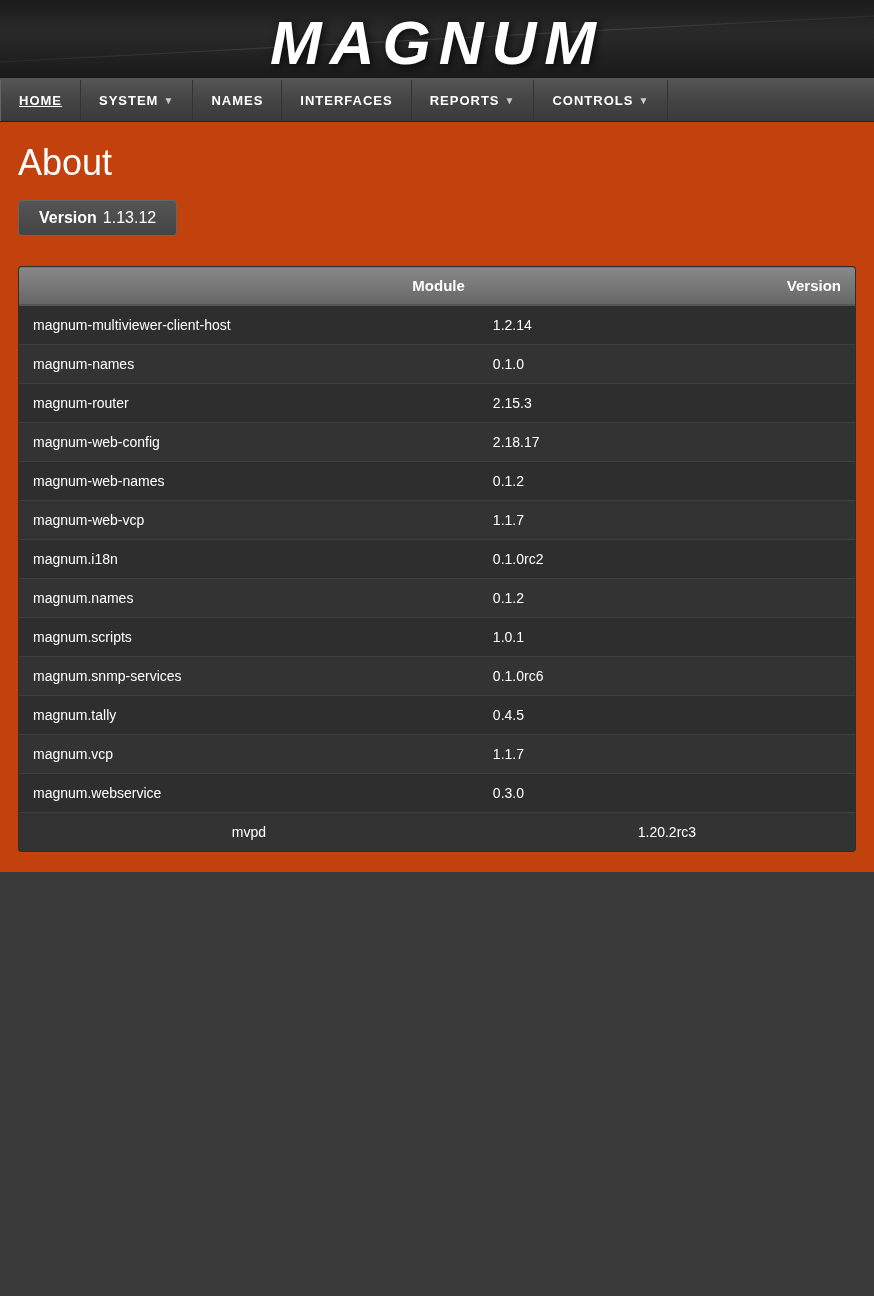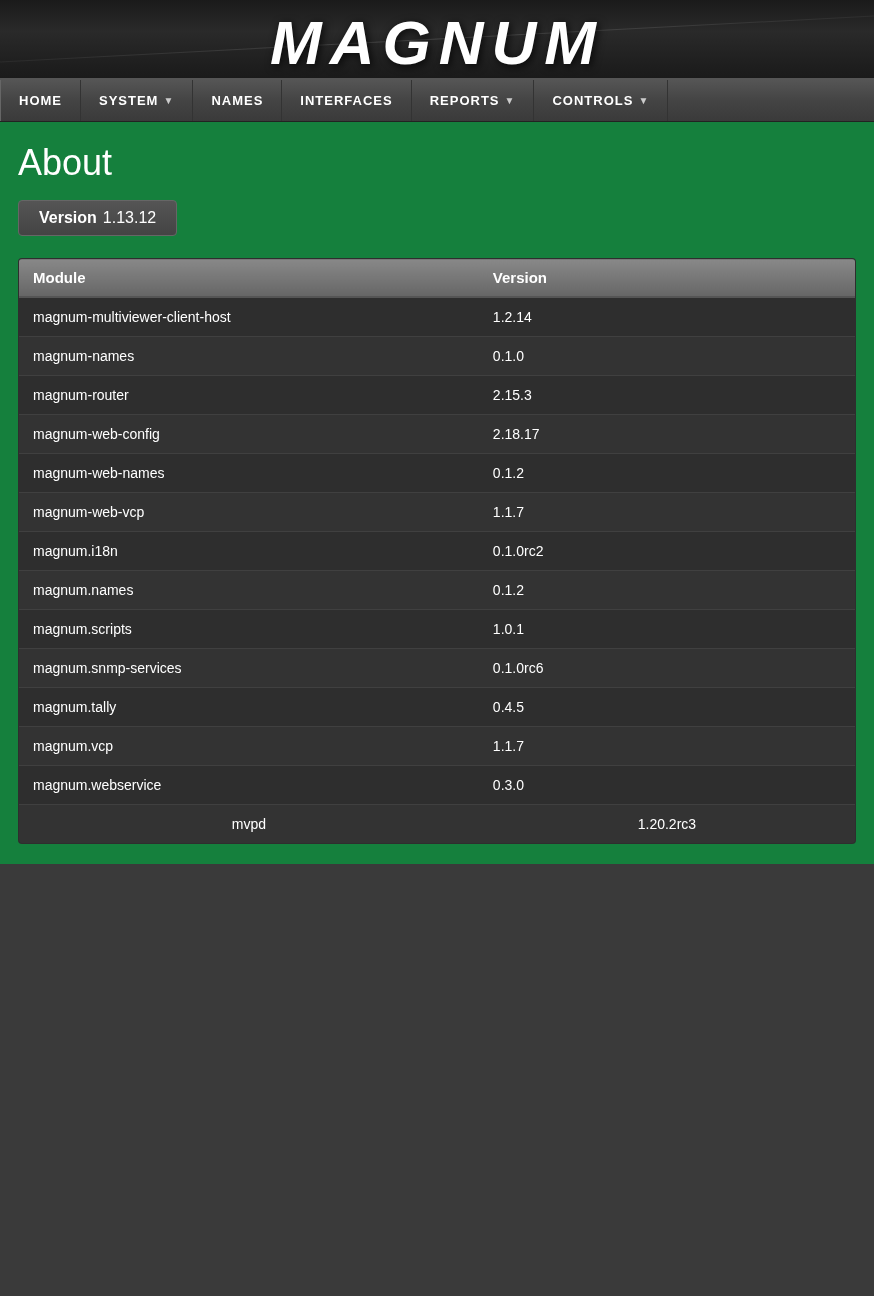"HOME" .nav-item:first-child { text-decoration: none -> underline }
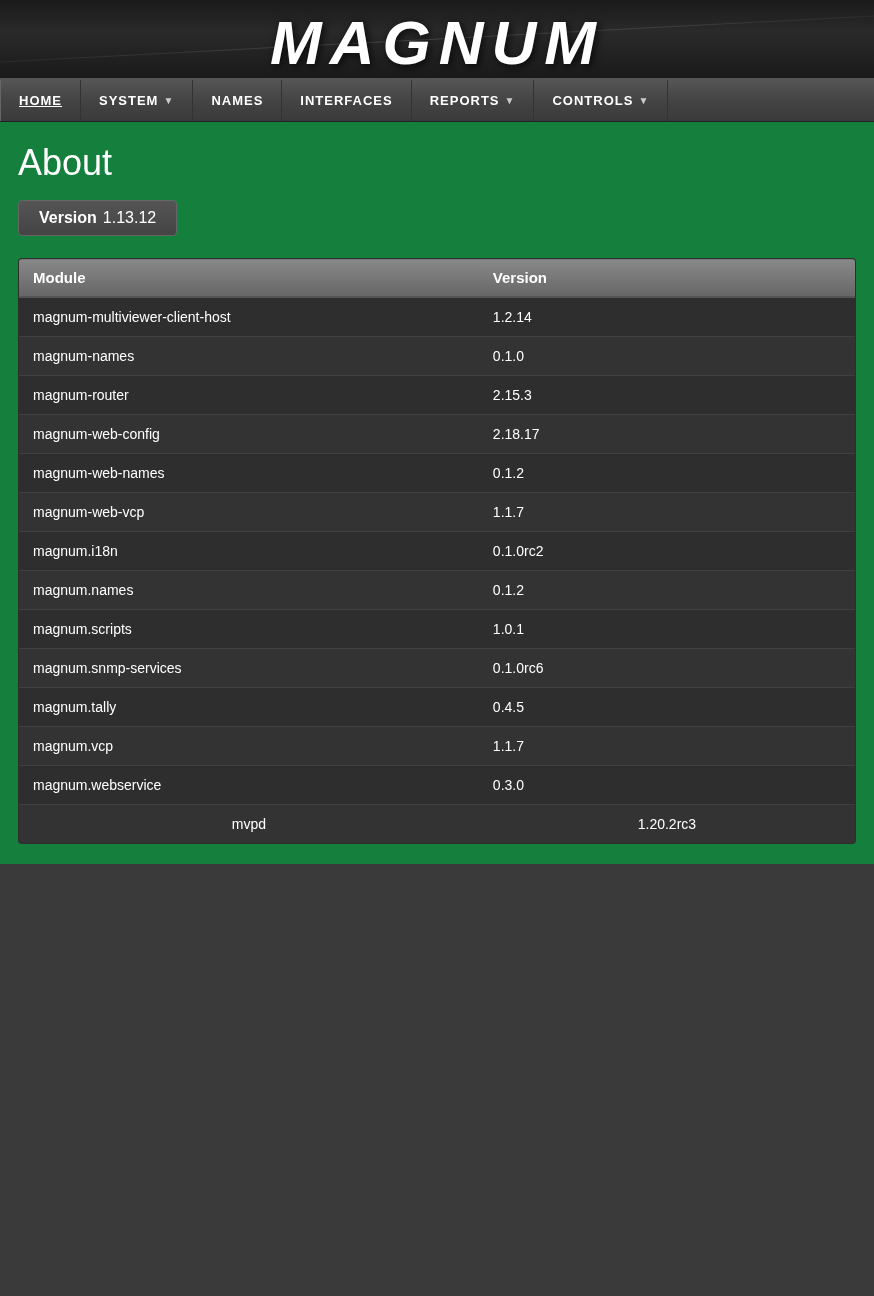"About" .main-content { background-color: #15803d -> #c2410c }
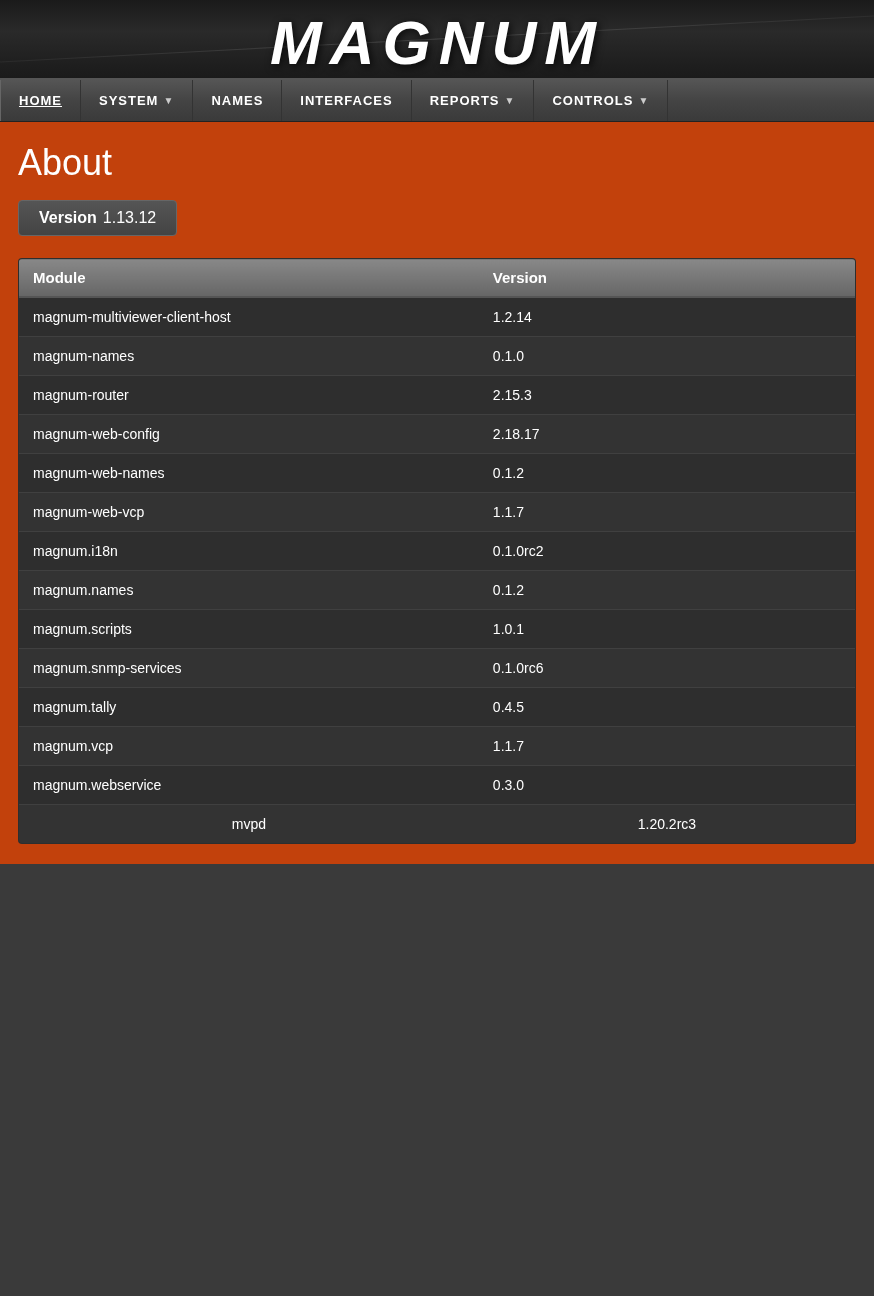"Version 1.13.12" .version-badge { margin-bottom: 22px -> 30px }
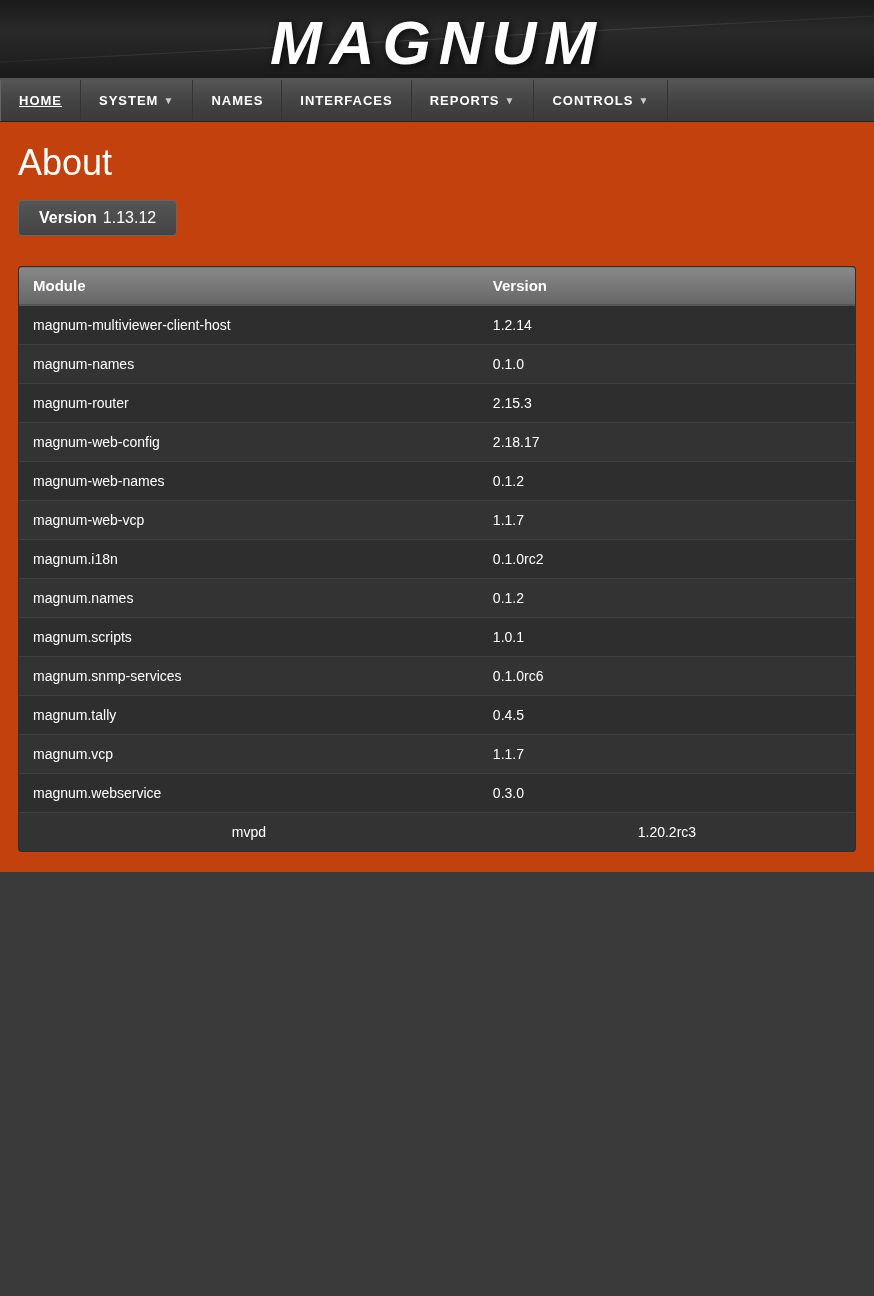"Module" .module-table th { text-align: left -> right }
